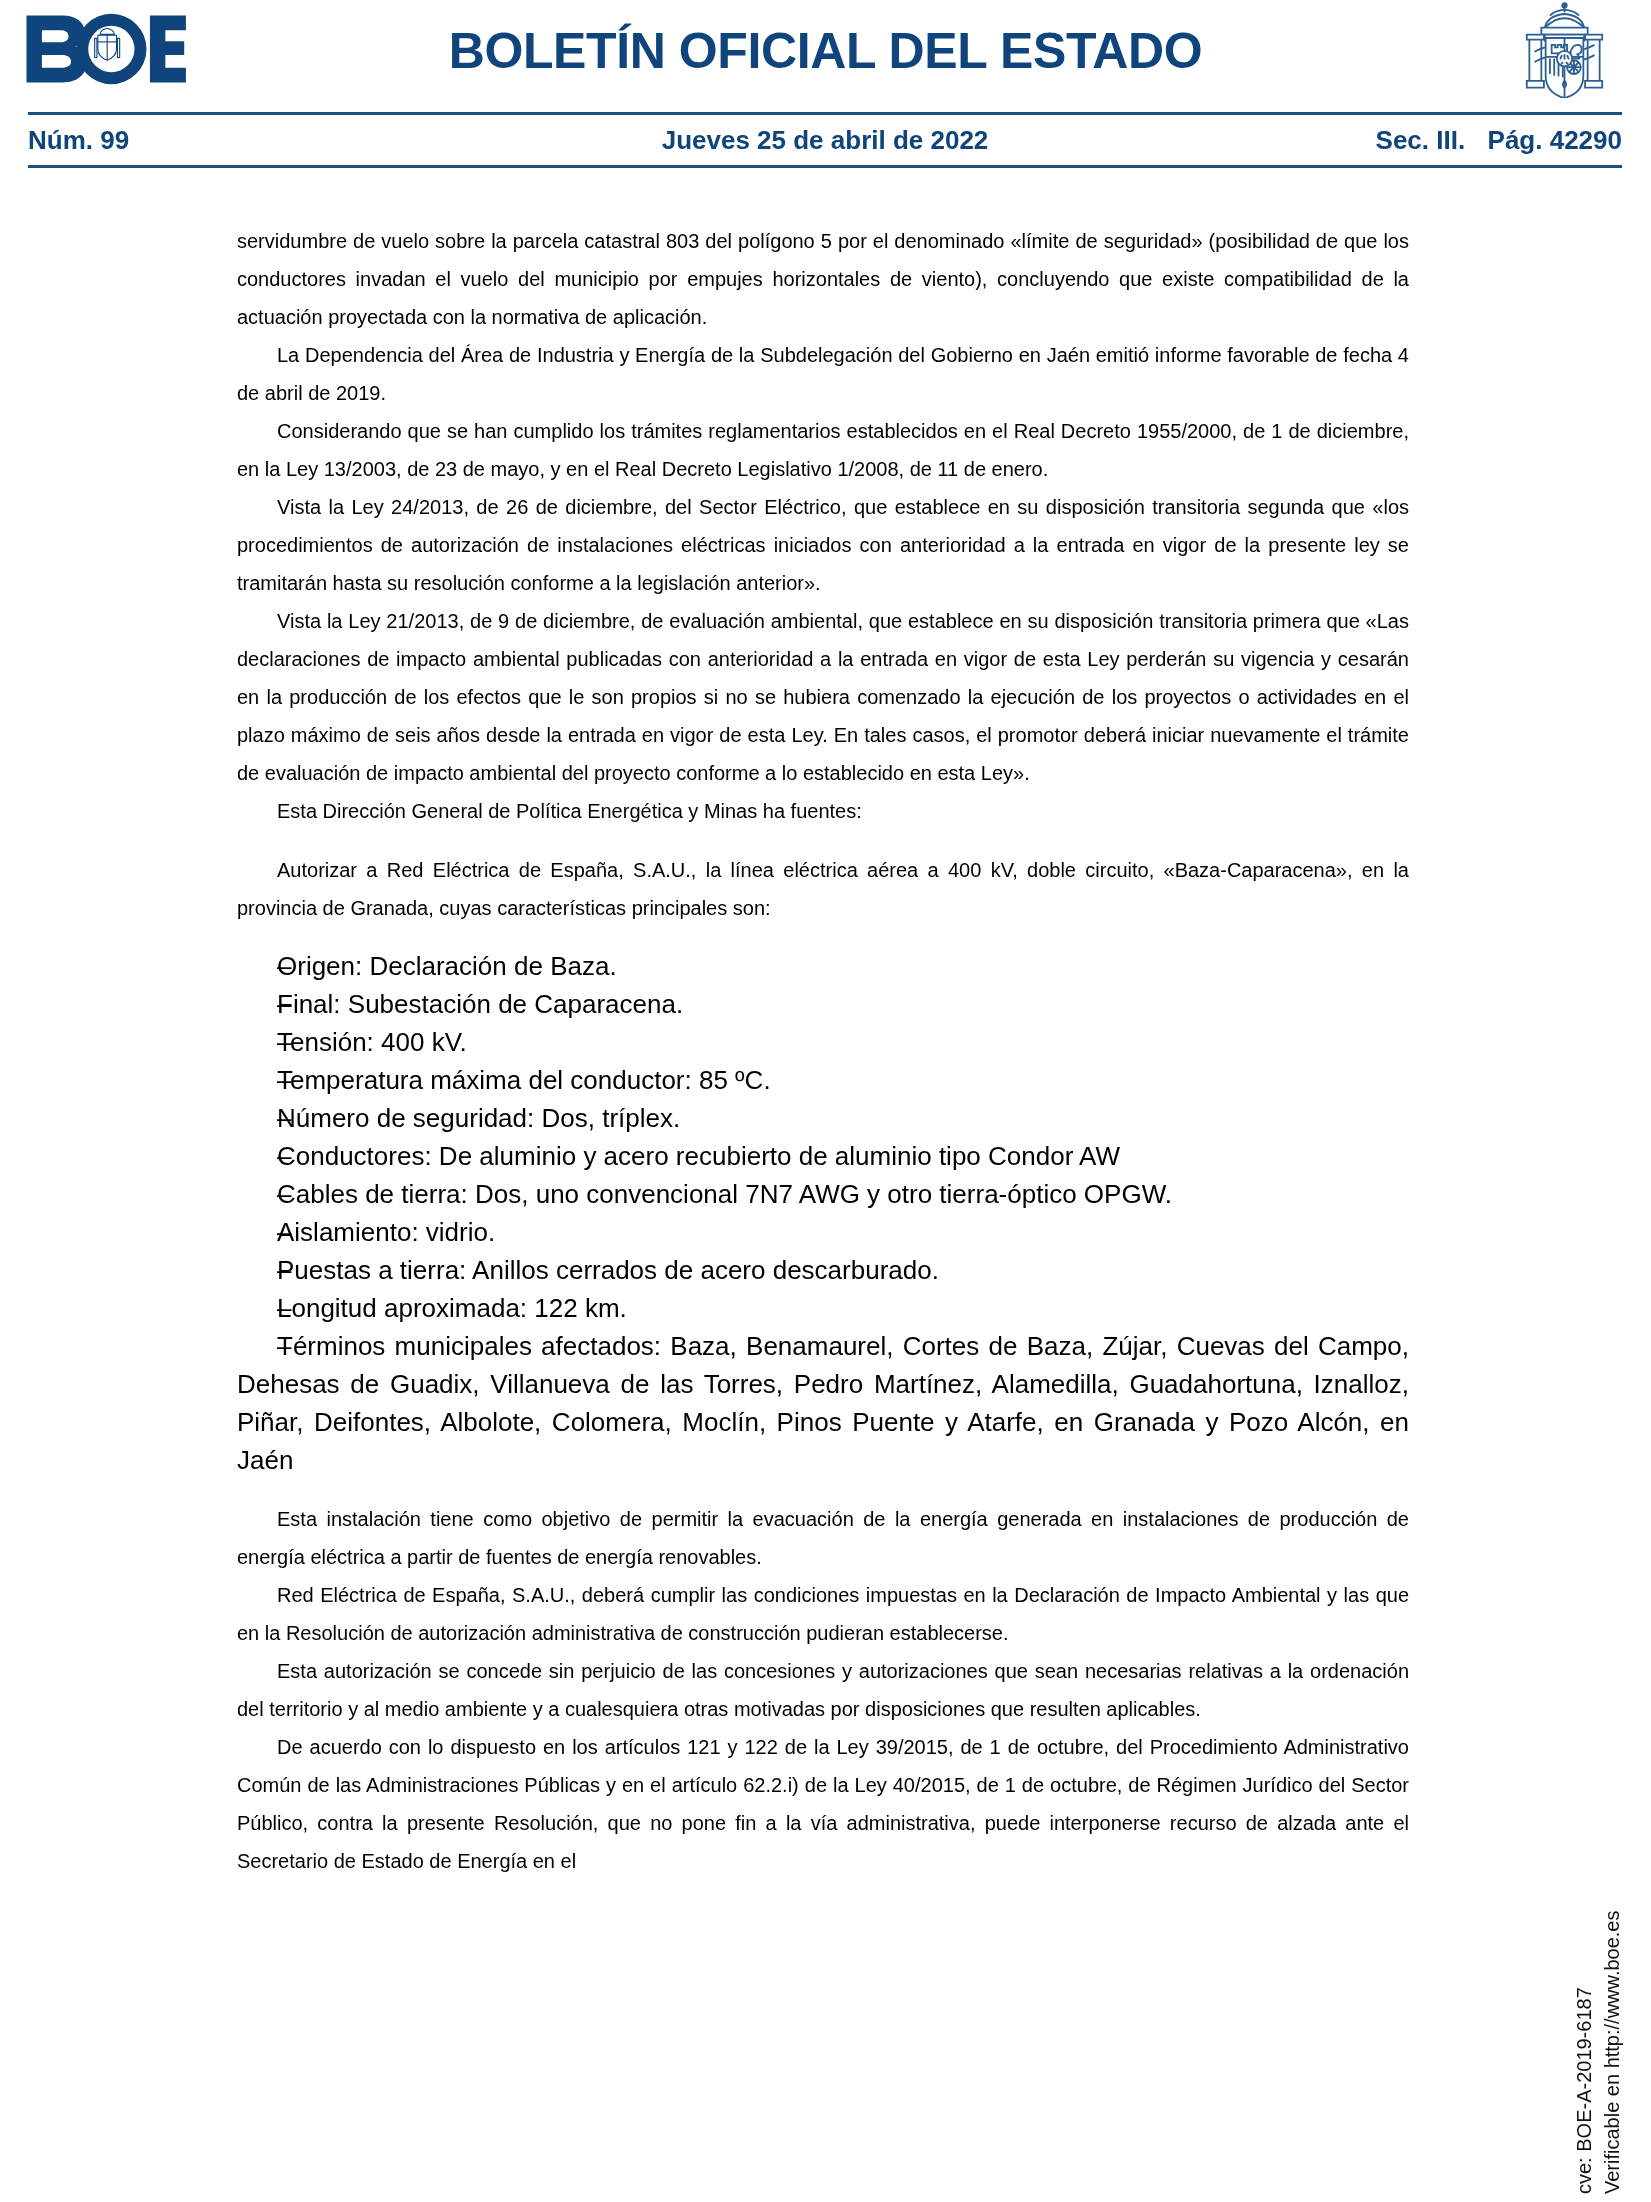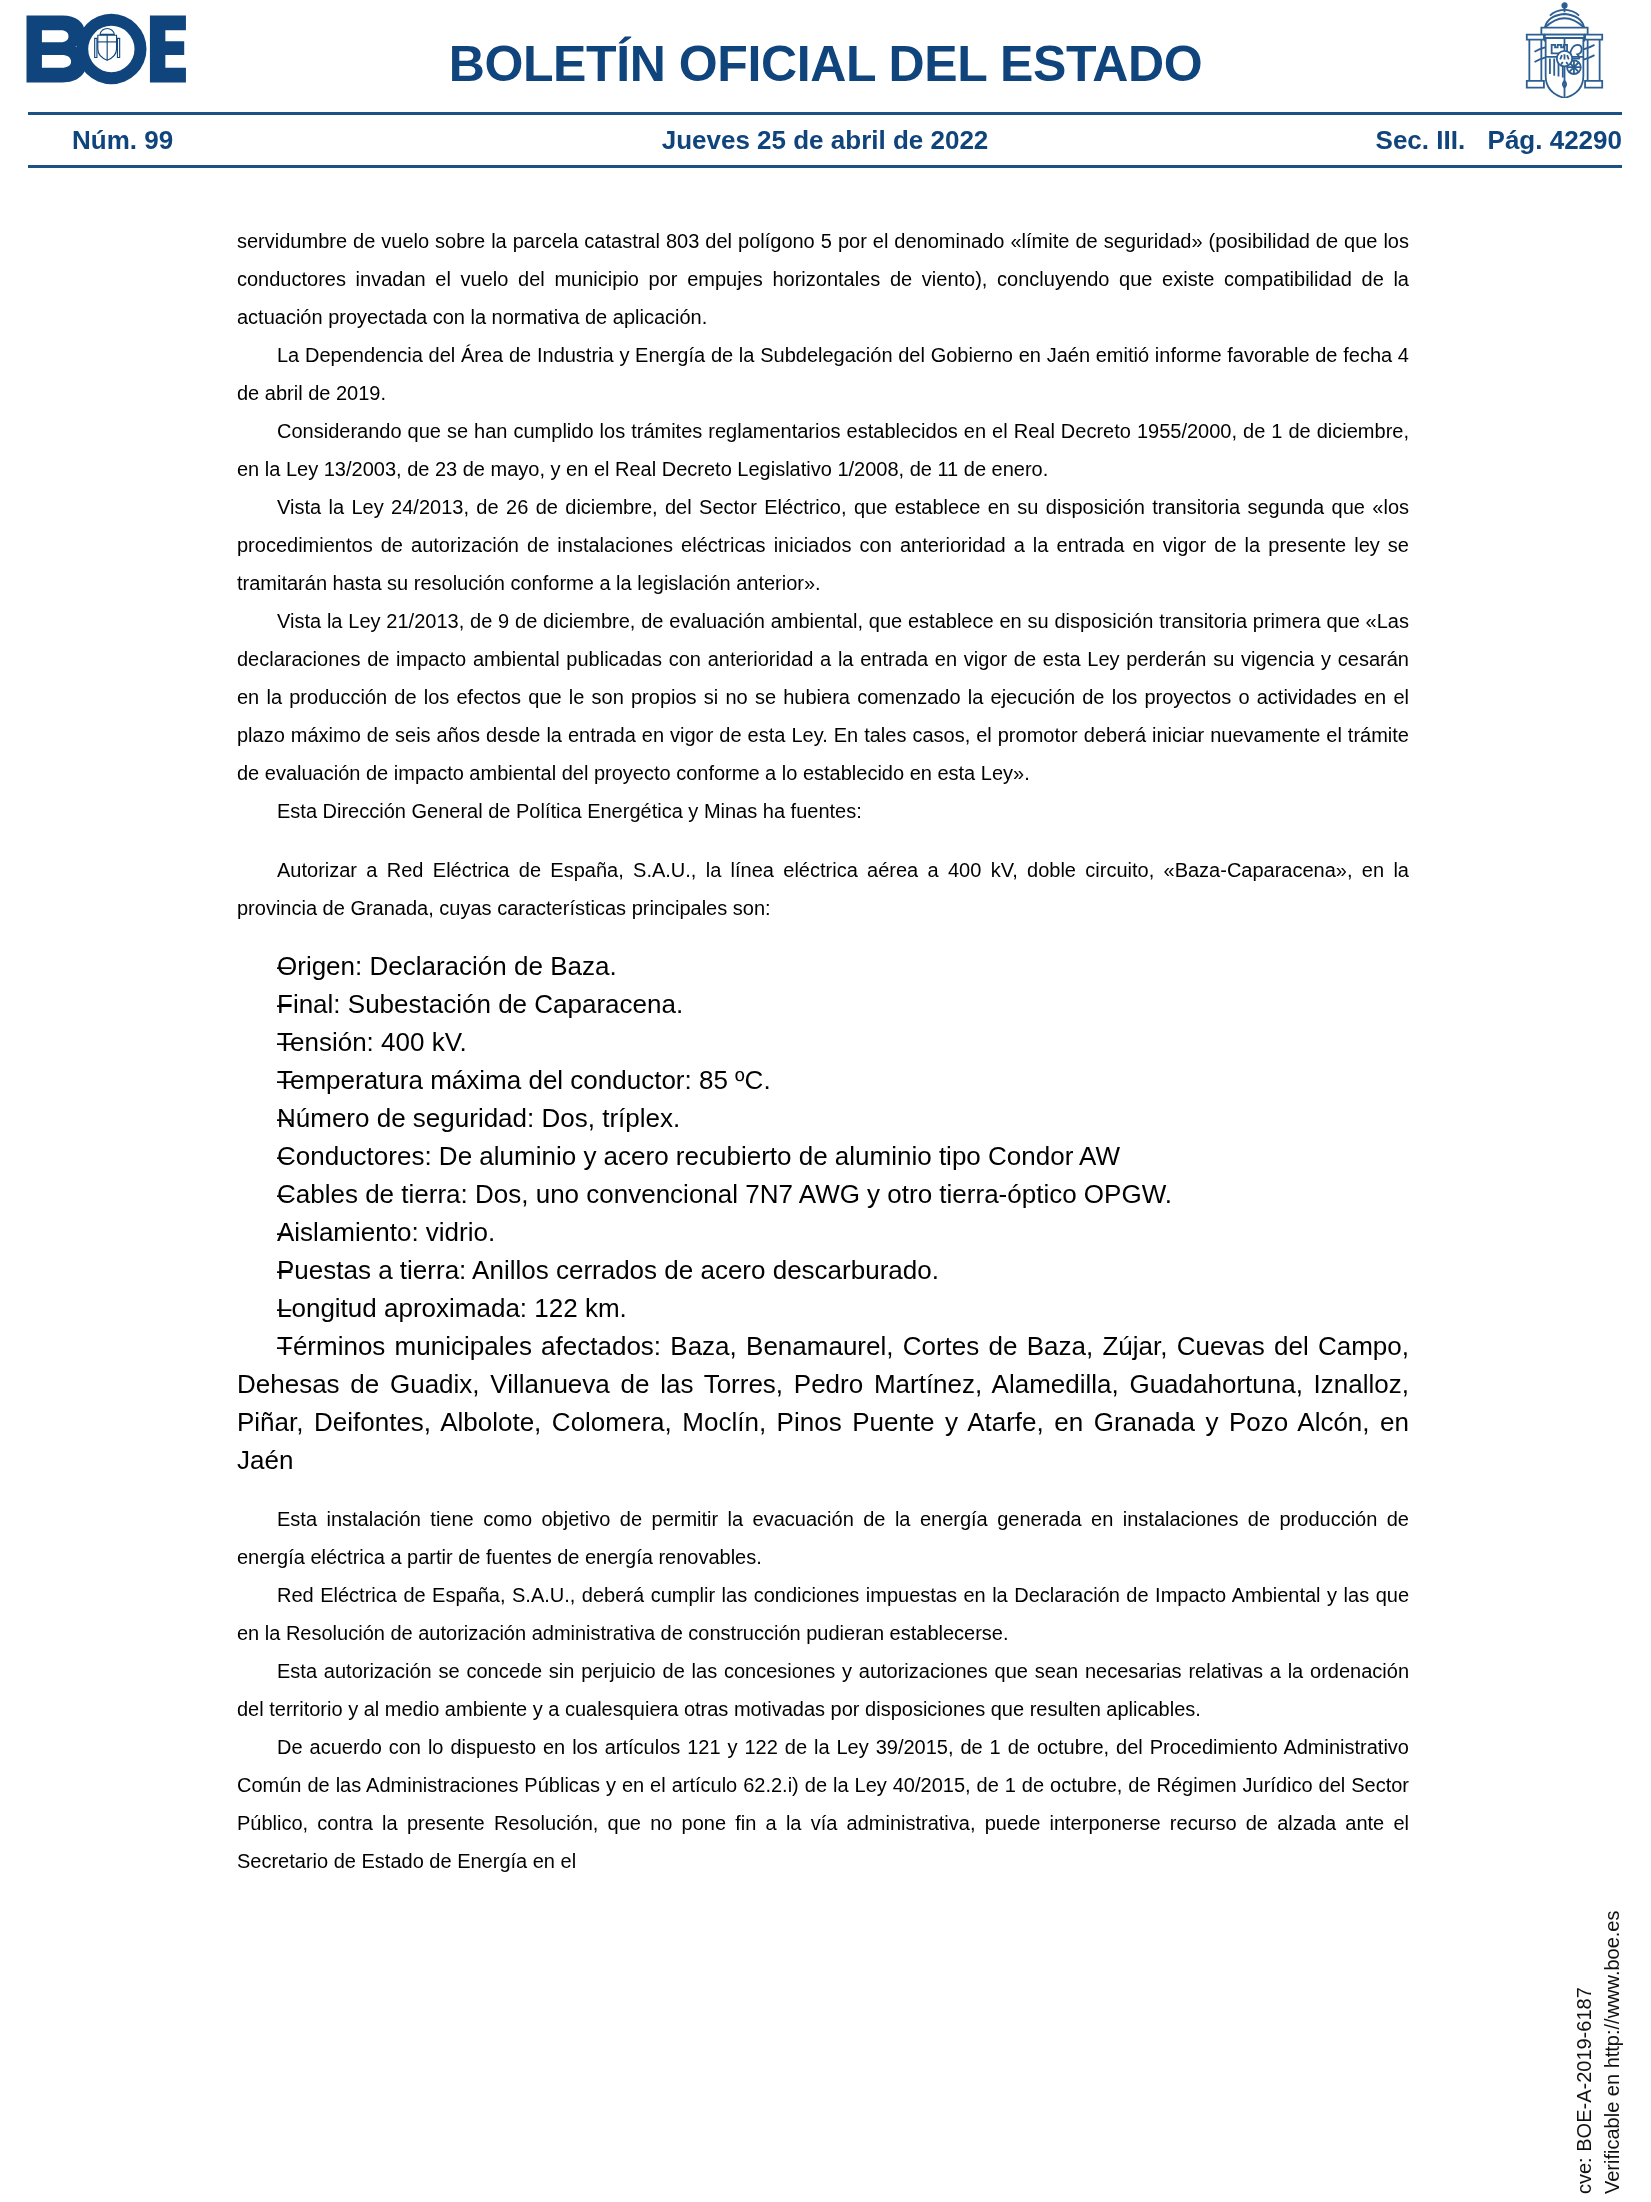"BOLETÍN OFICIAL DEL ESTADO" .masthead-title { top: 23px -> 10px }
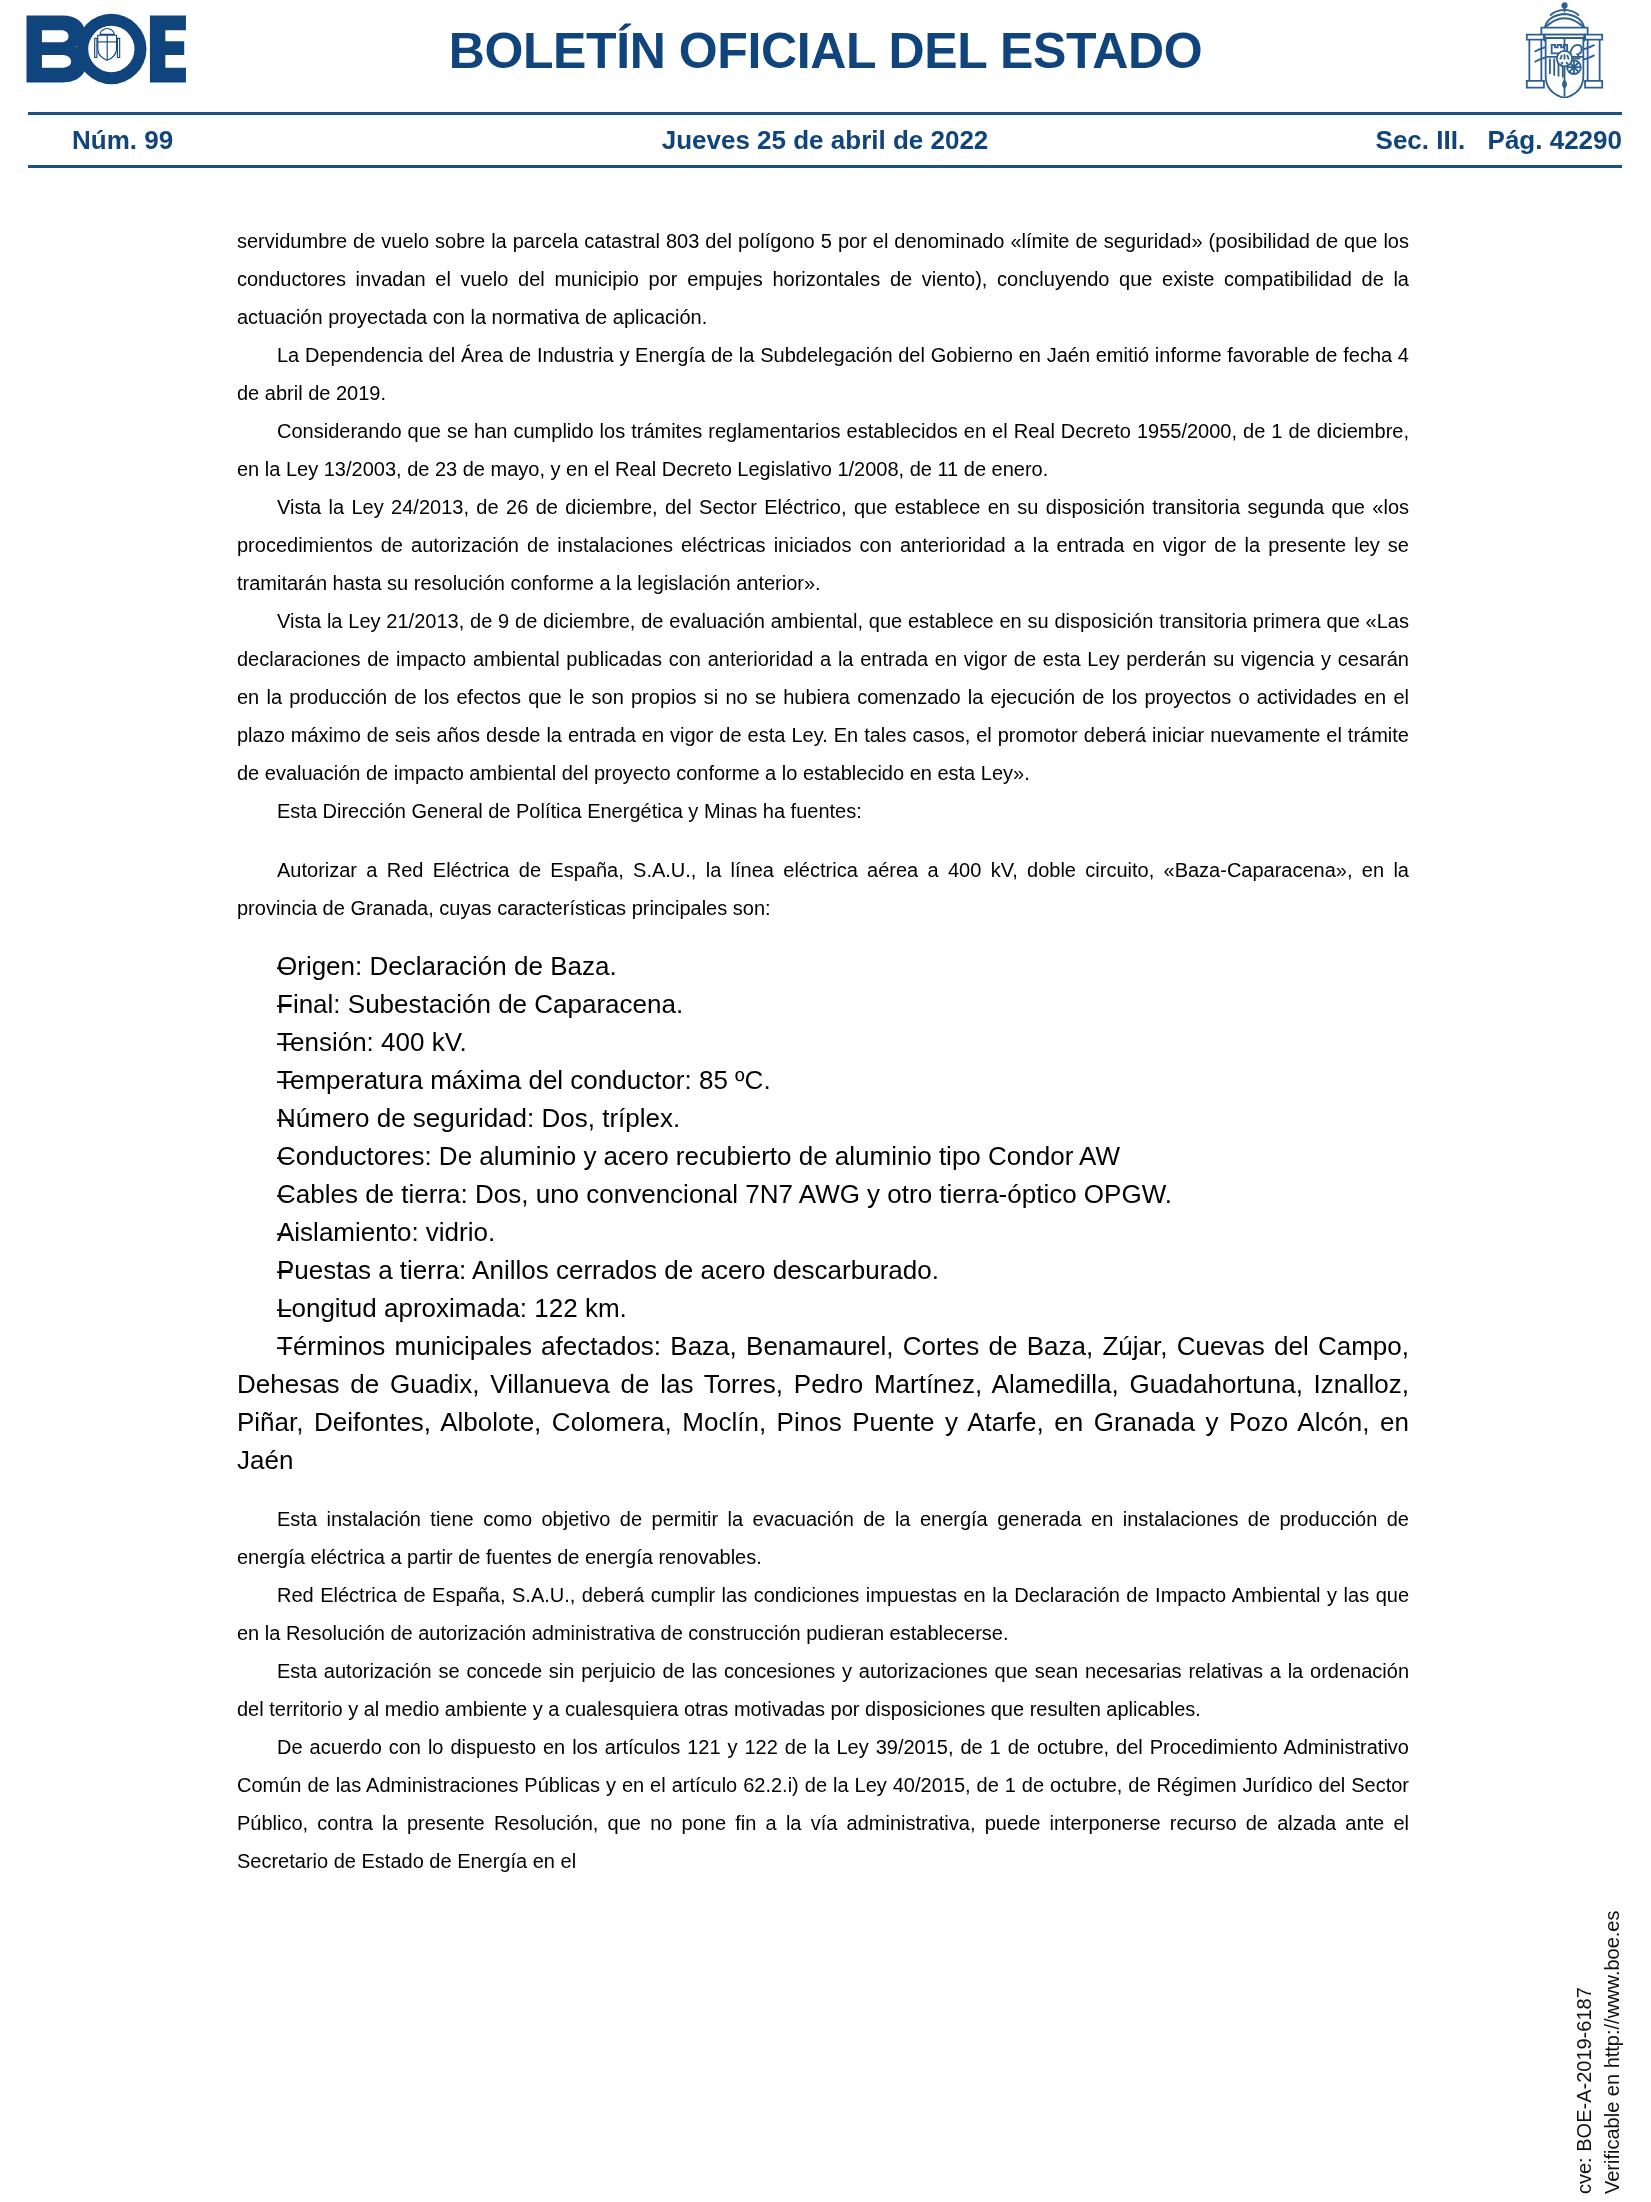"Núm. 99" .meta-num { margin-left: 44px -> none }
